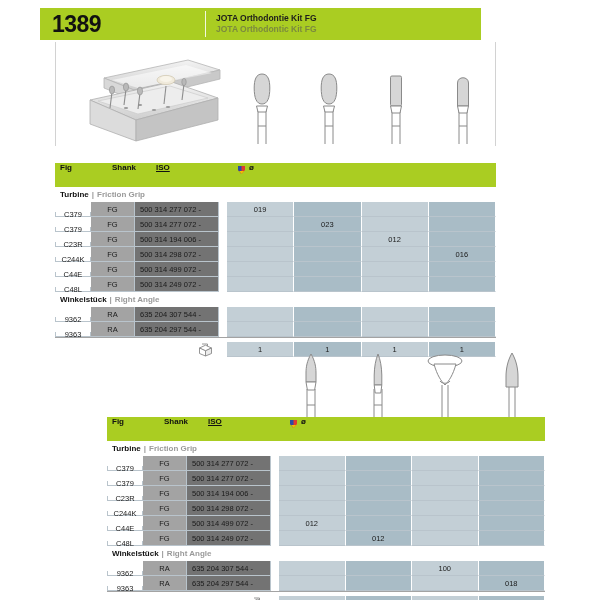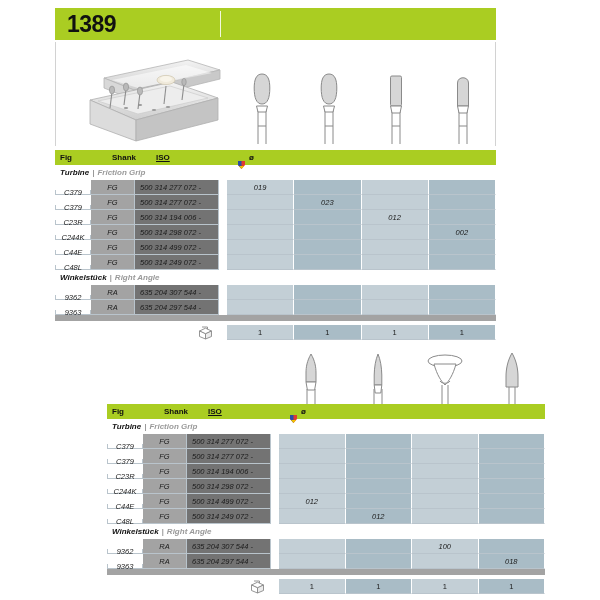"1389" .hdr { left: 55px -> 40px }
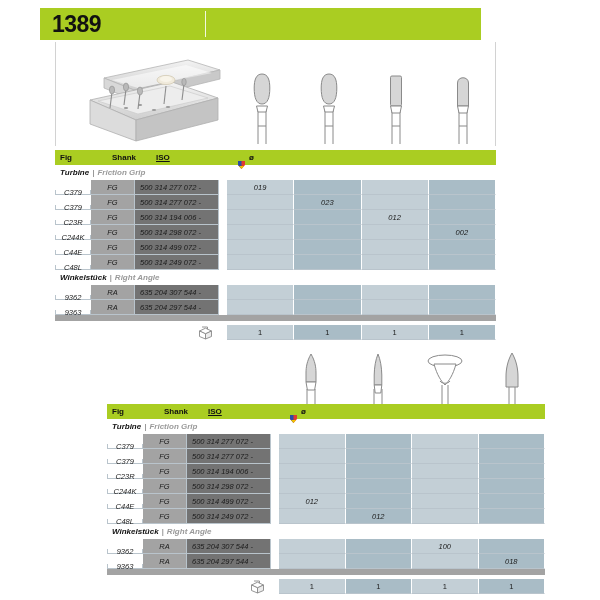"JOTA Orthodontie Kit FG" div.hdr-titles { html: none -> <div> <div>JOTA Orthodontie Kit FG</div> <div>JOTA Orthodontic Kit FG</div> </div> }
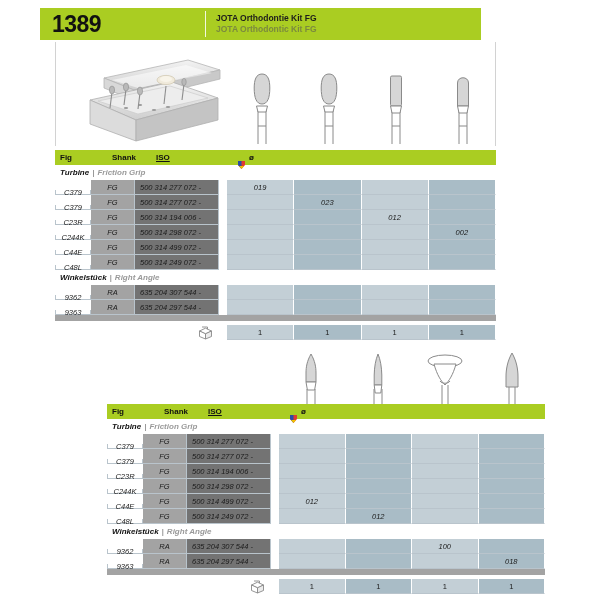"Fig" .thead { align-items: center -> flex-start; height: 15px -> 24px; margin-top: none -> 13px }
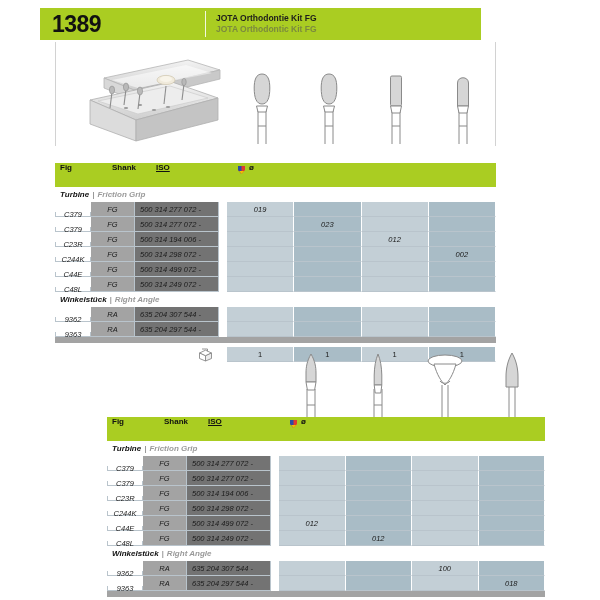"Turbine" .tblbody { border-bottom: 6px solid #a3a3a3 -> 1px solid #a3a3a3; font-style: italic -> none }
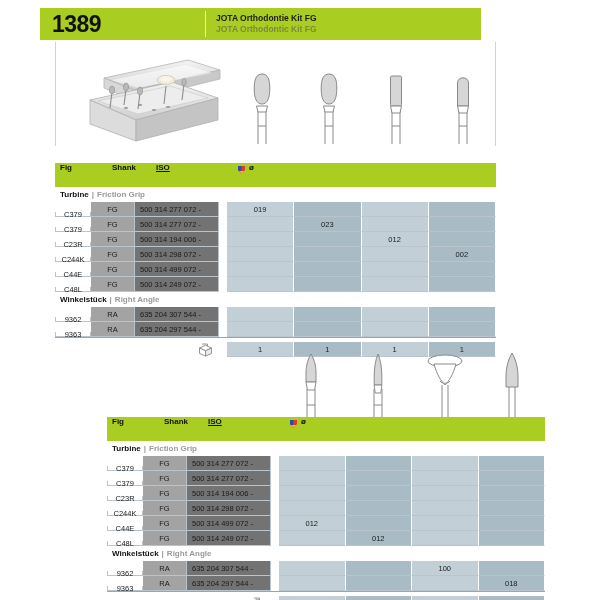"002" div.cell { text: 002 -> 016 }
